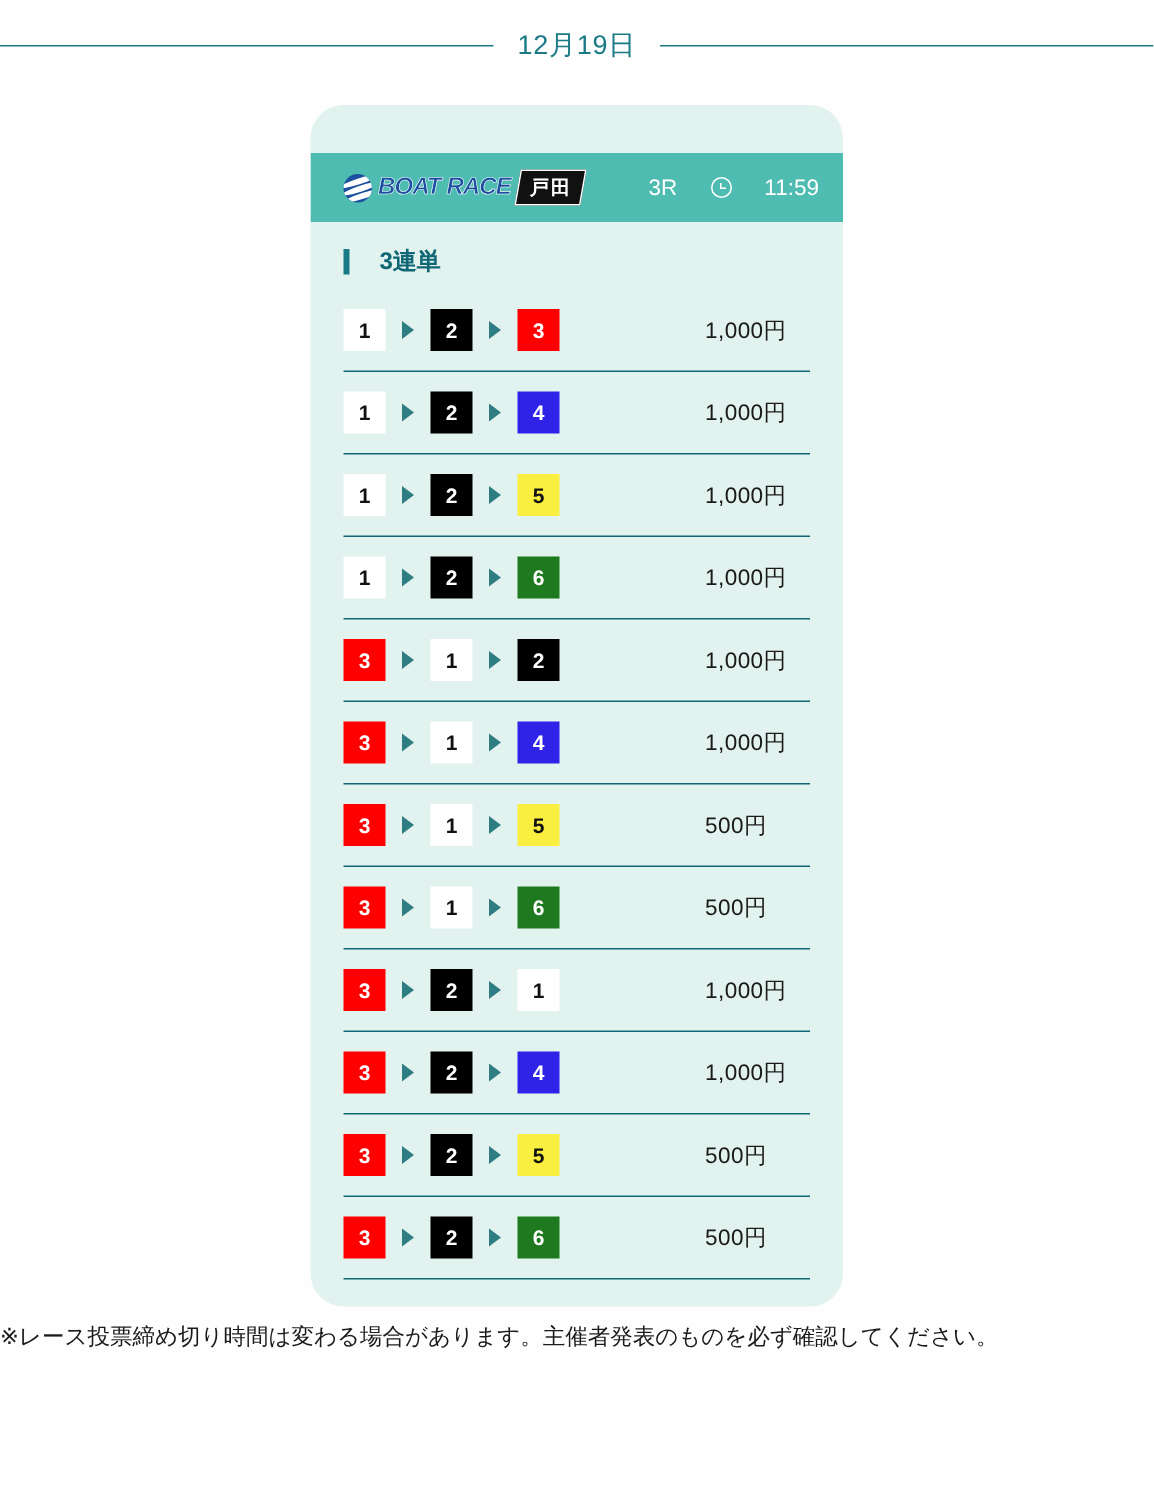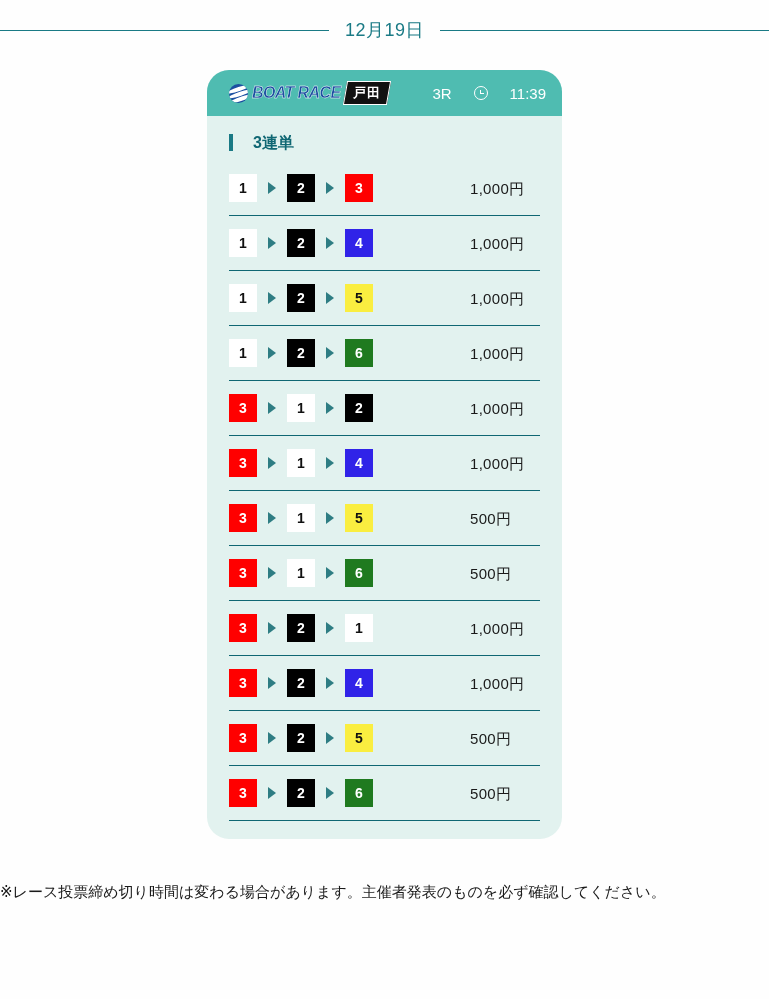"BOAT RACE" .card-header { margin-top: none -> 32px }
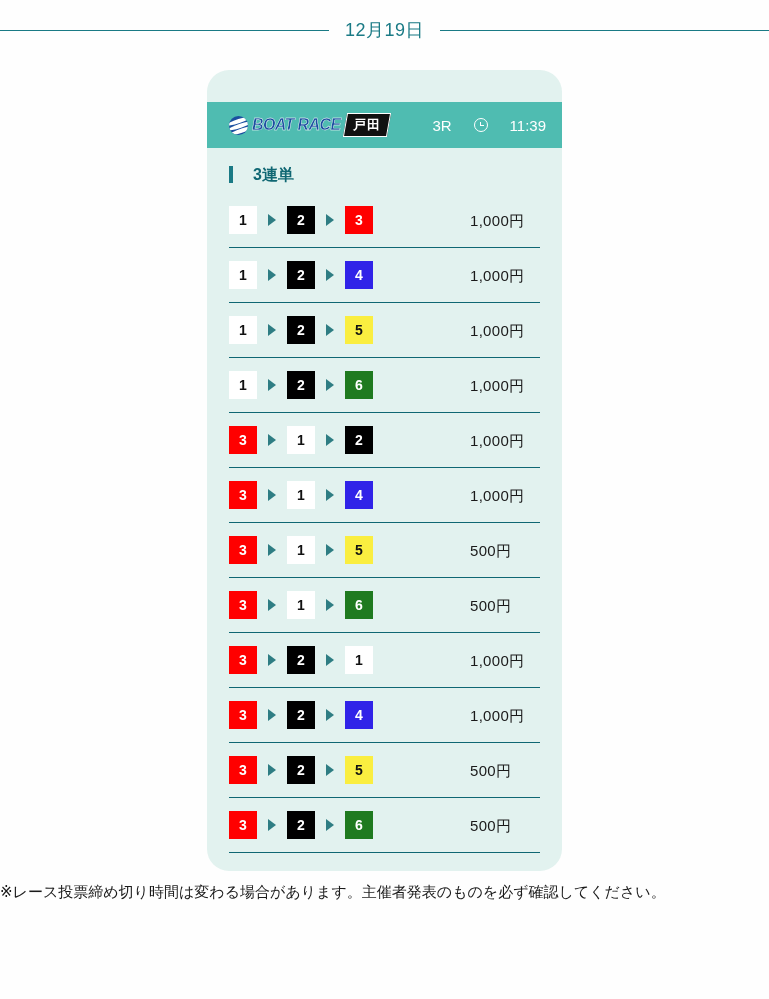"11:39" span { text: 11:39 -> 11:59 }
